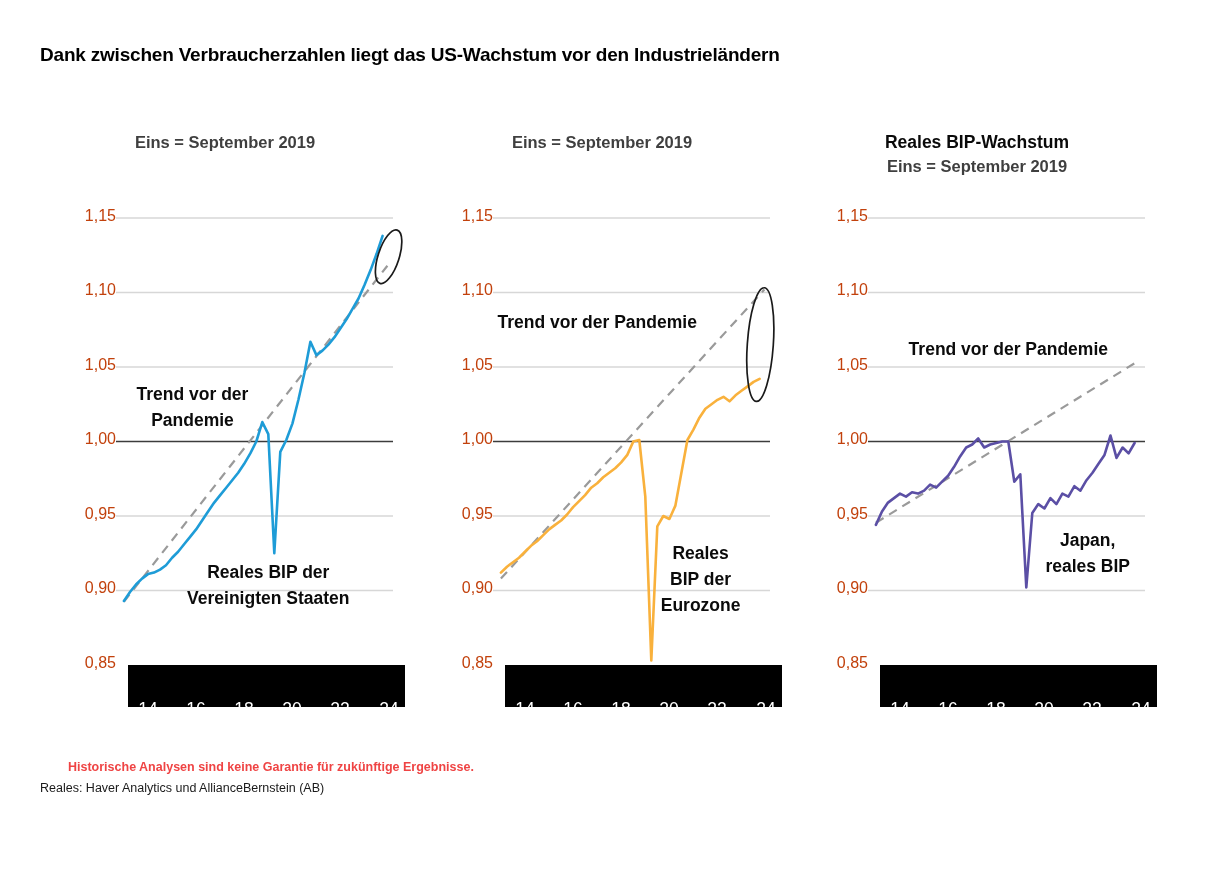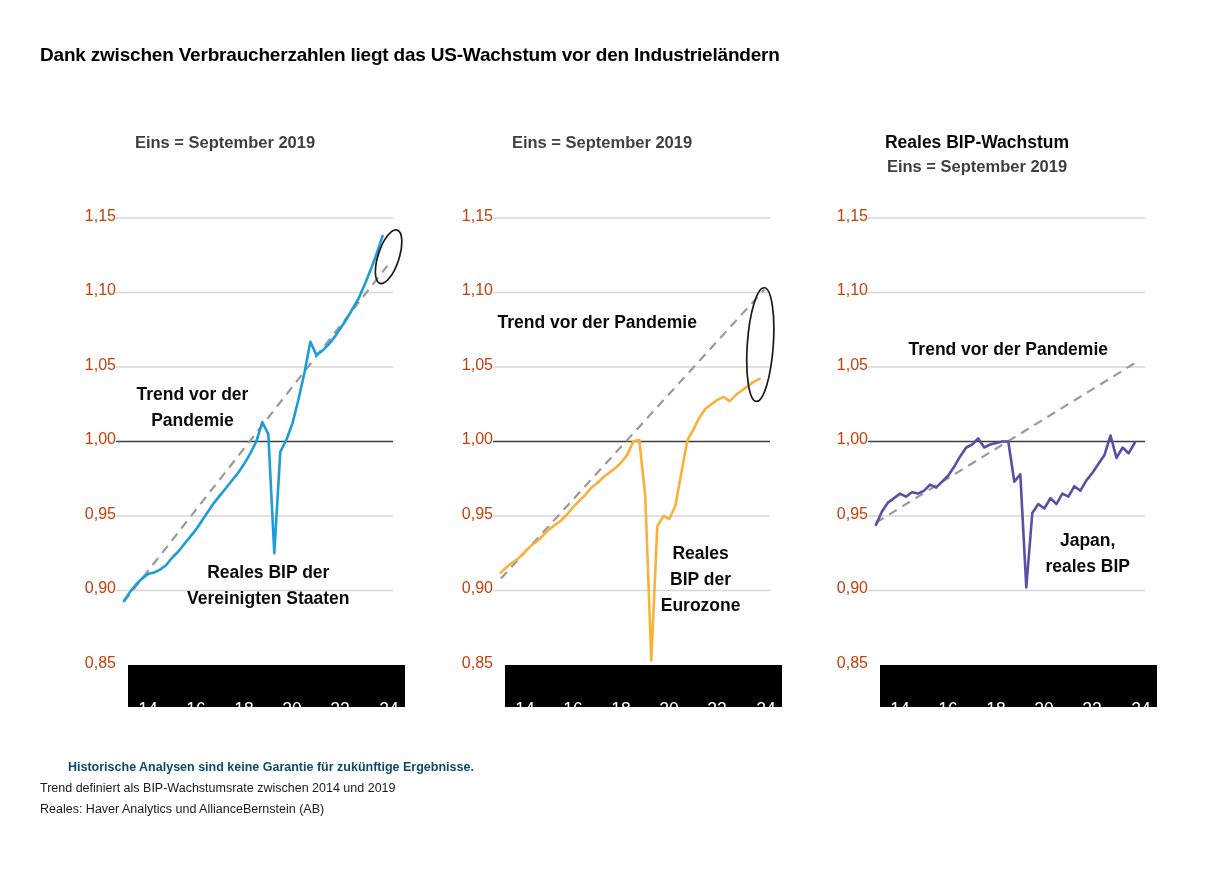"Historische Analysen sind keine Garantie" .footnote-bold { color: #0c4a6e -> #ef4444 }
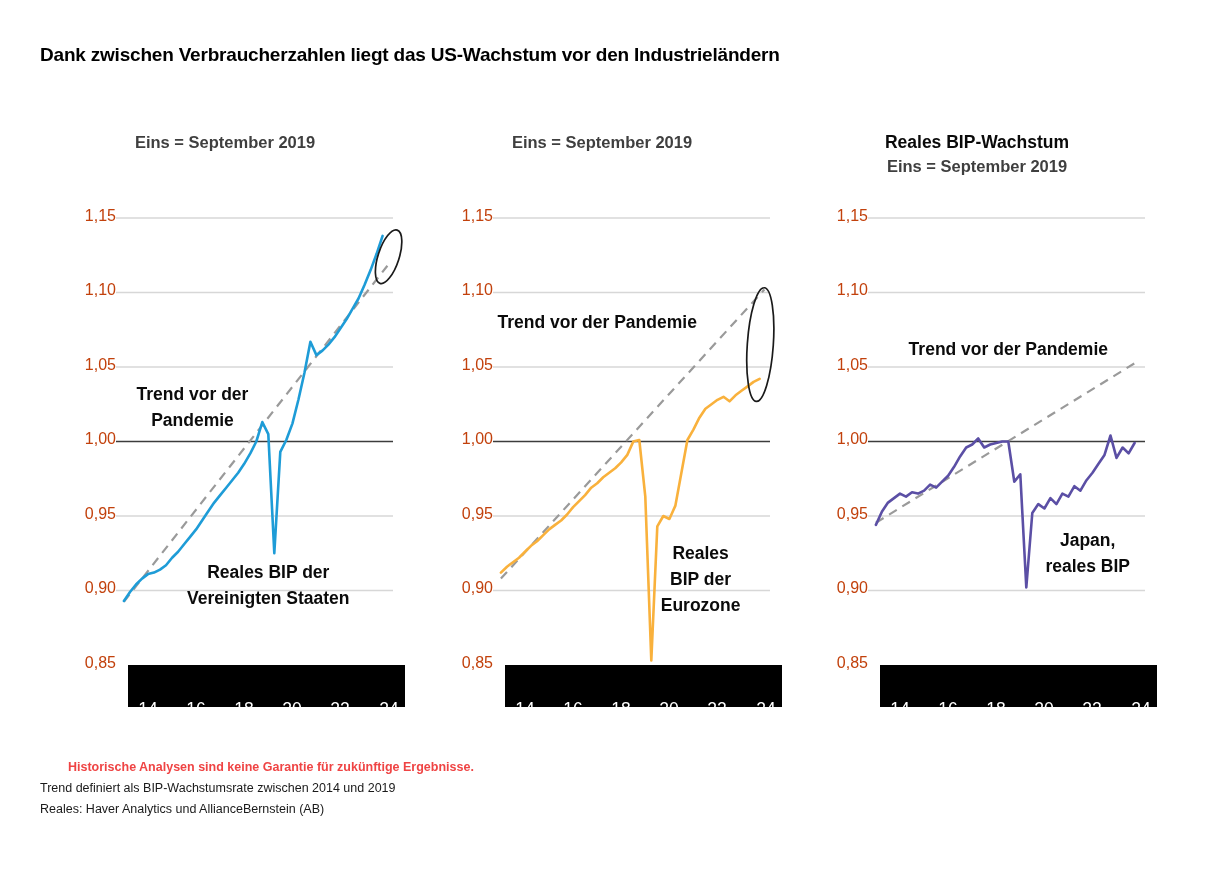"Trend definiert als BIP-Wachstumsrate" div { html: <div>Trend definiert als BIP-Wachstumsrate zwischen 2014 und 2019</div> -> none }
